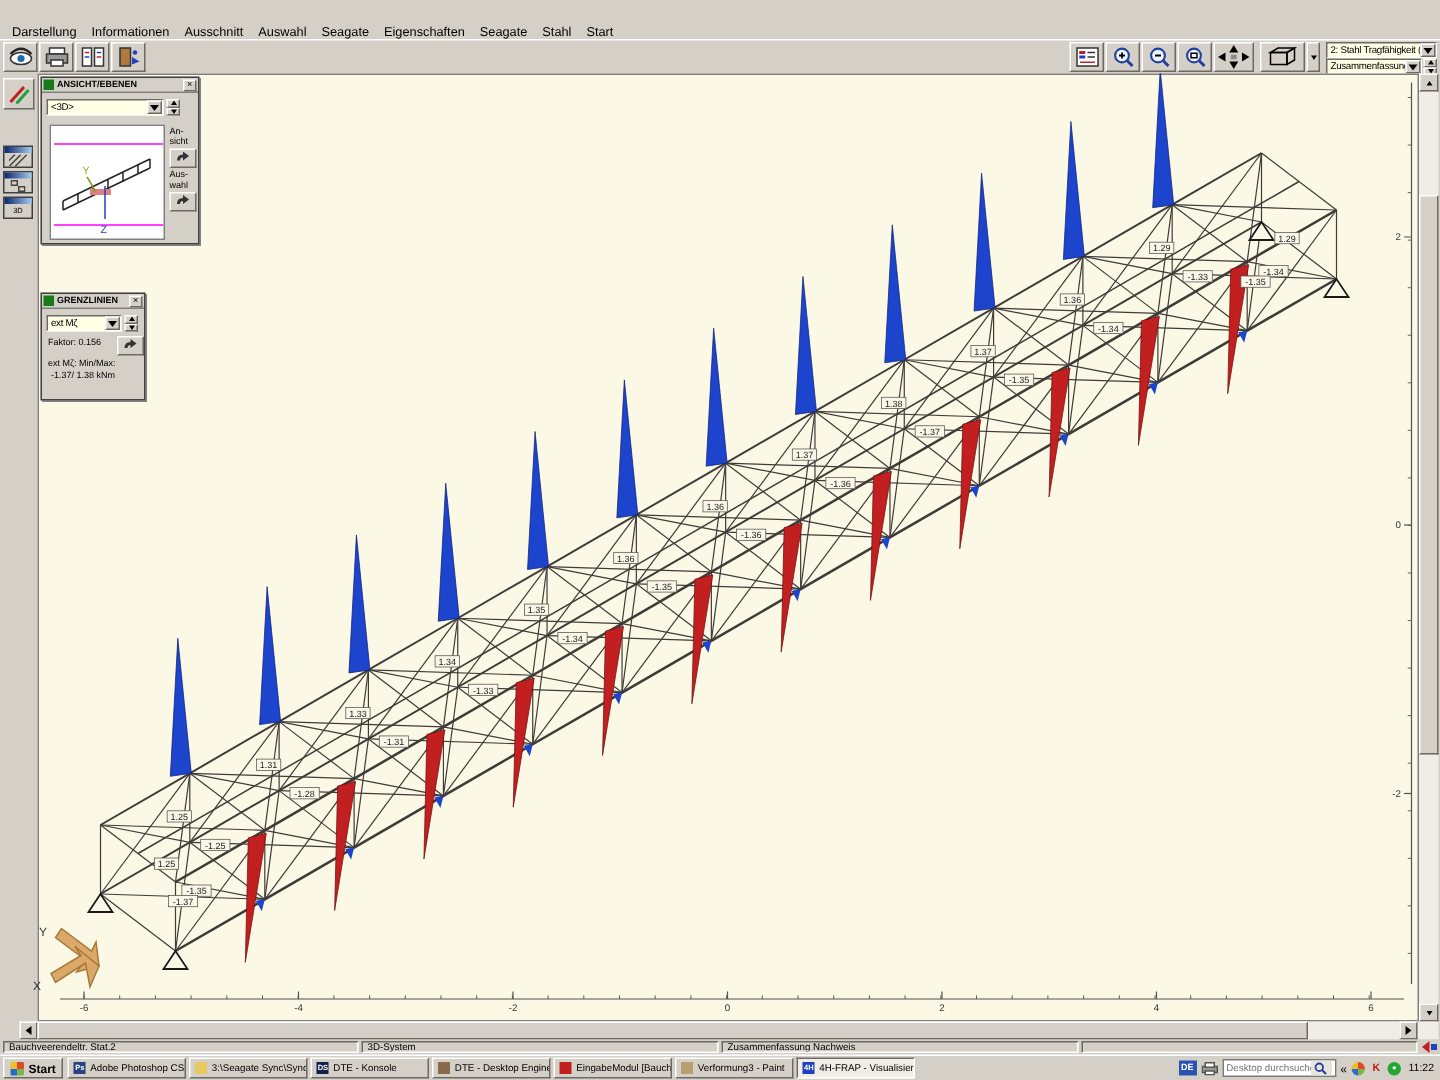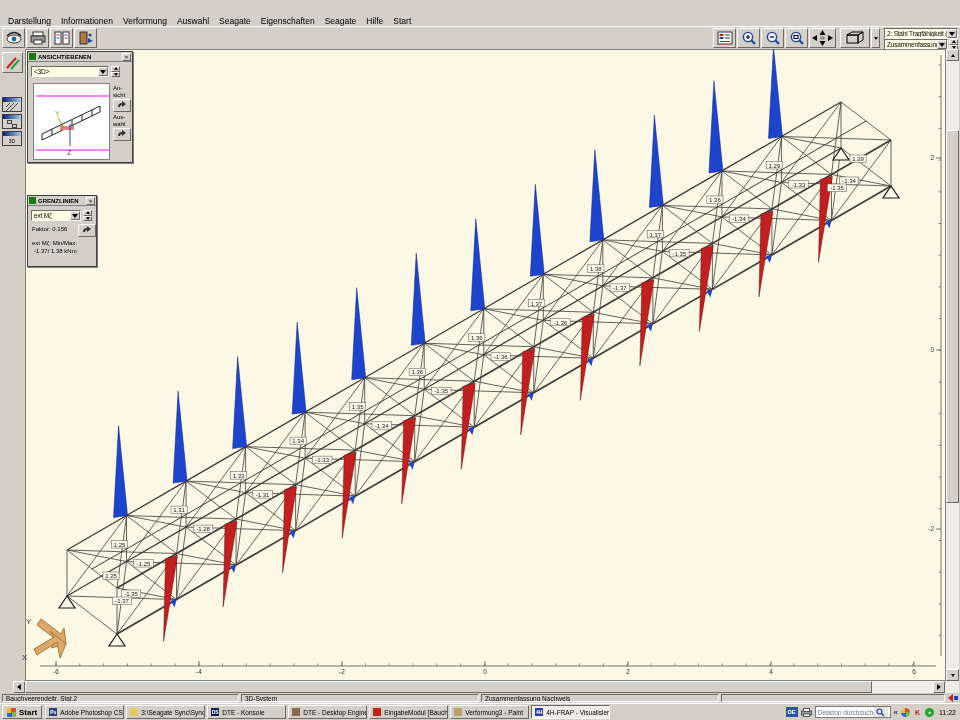"Verformung" span.menuitem { text: Verformung -> Ausschnitt }
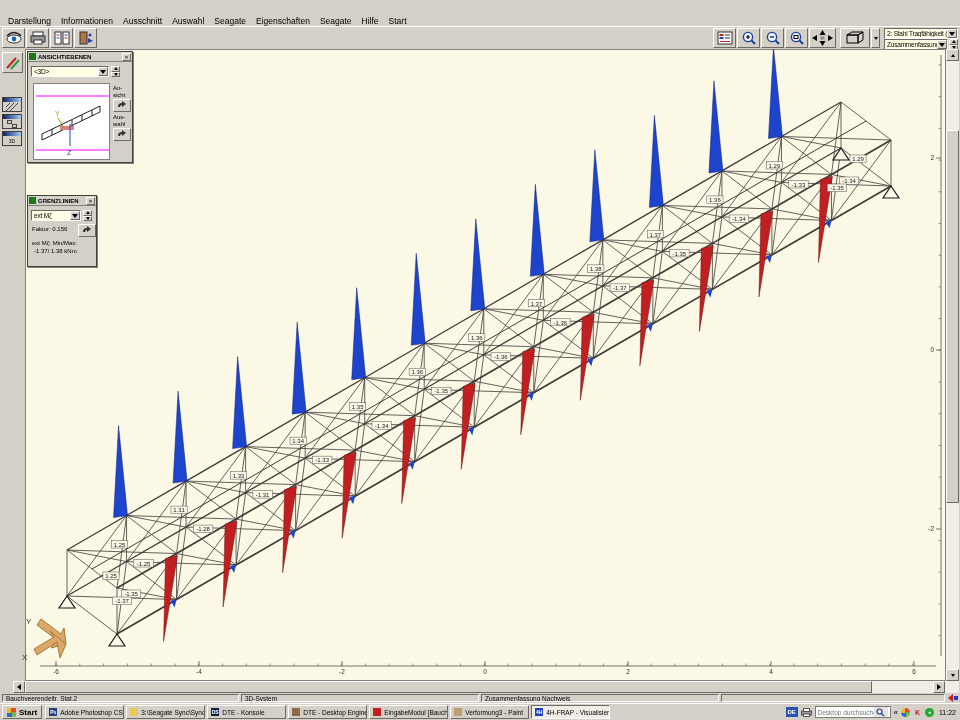"Hilfe" span.menuitem { text: Hilfe -> Stahl }
